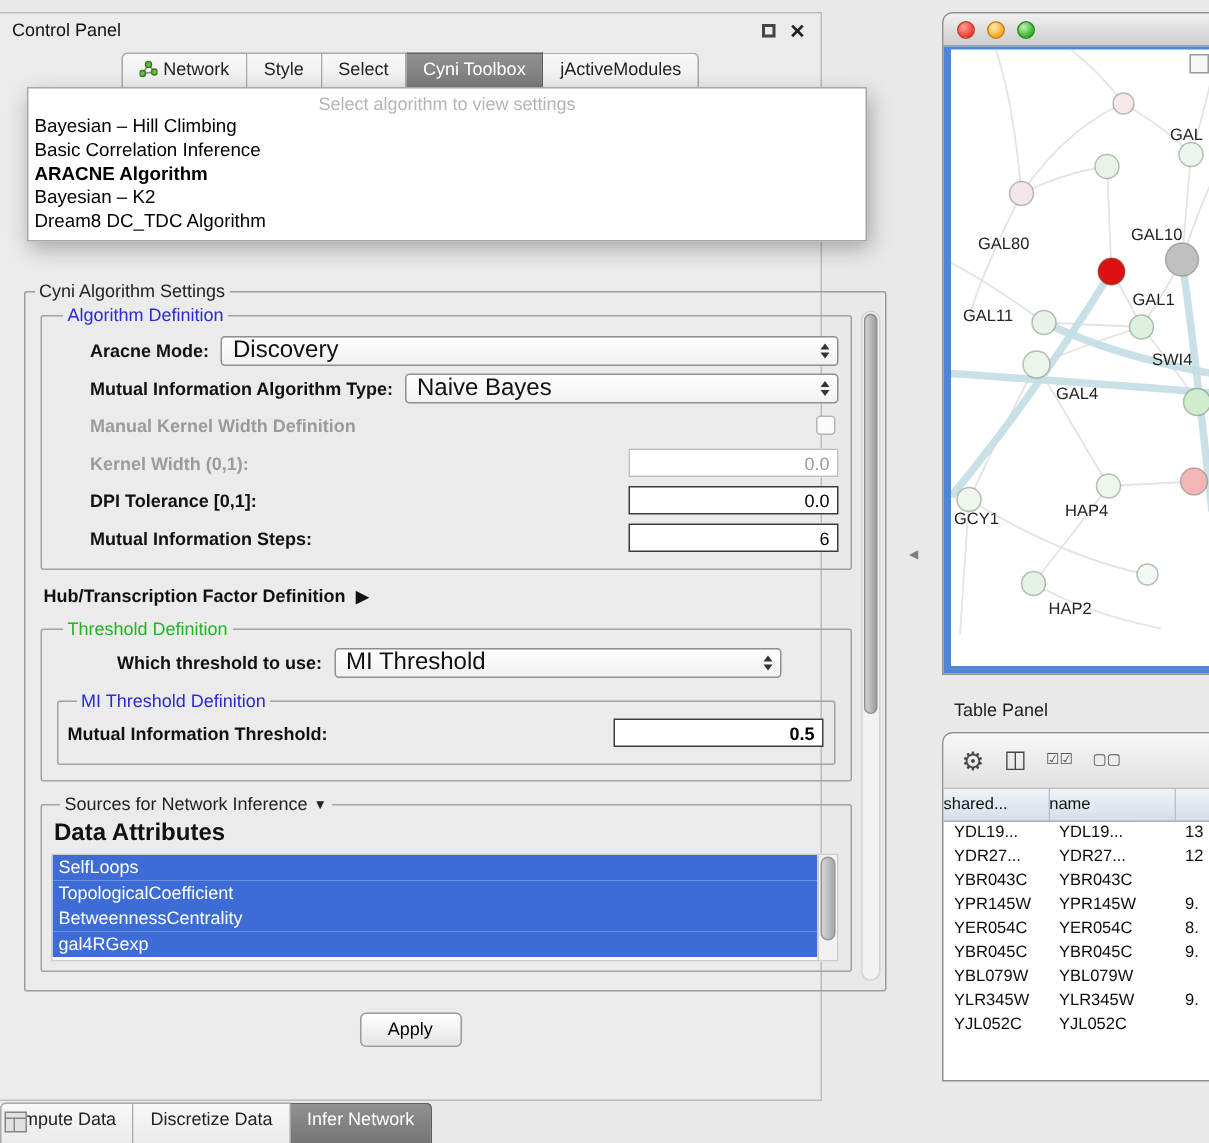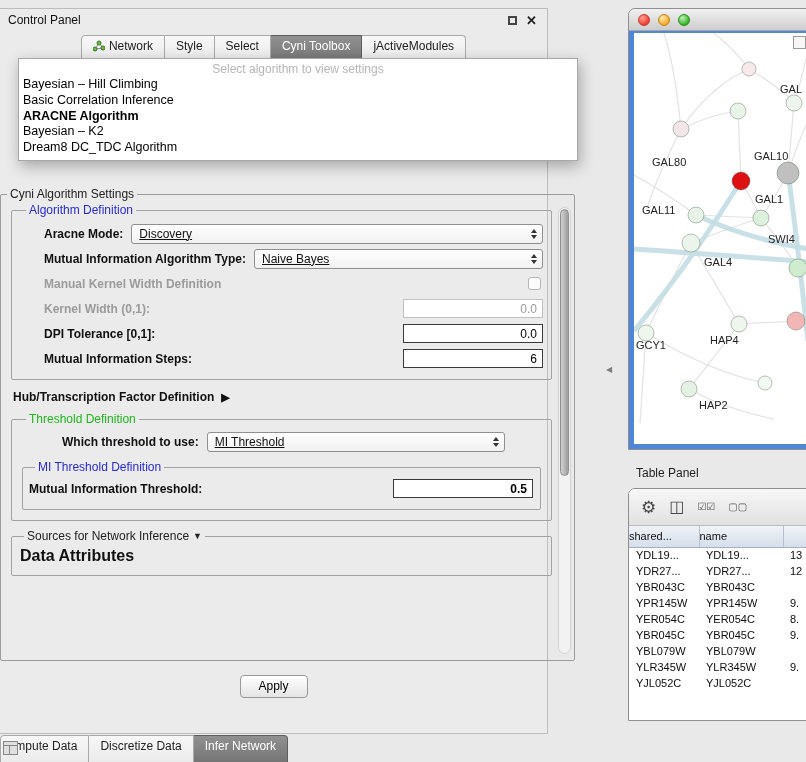"Cyni Algorithm Settings" .settings-group { left: 0 -> 16px }
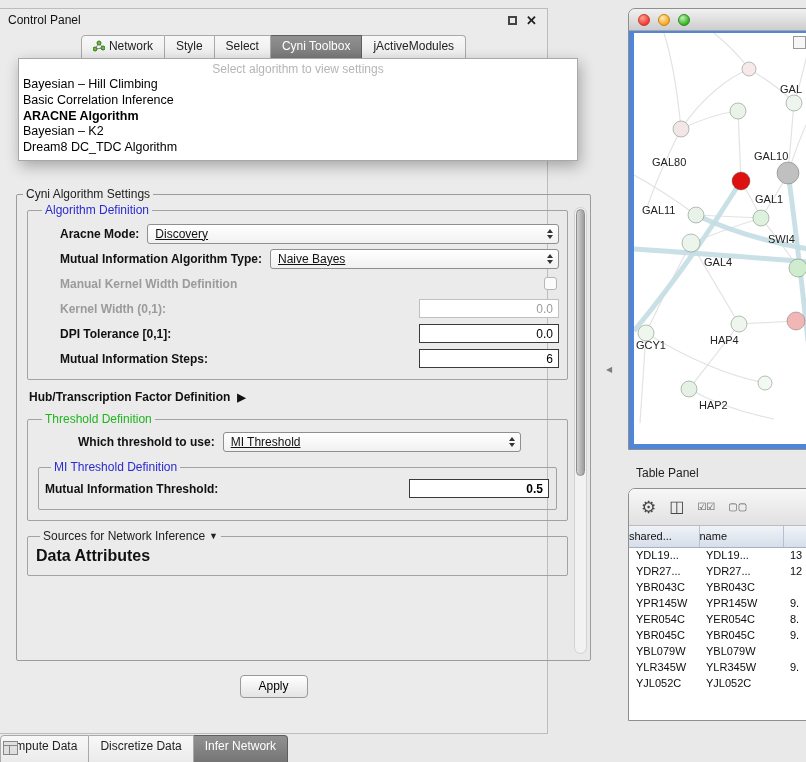"Discovery" .combo-value { font-size: 12px -> 16px; text-decoration: underline -> none }
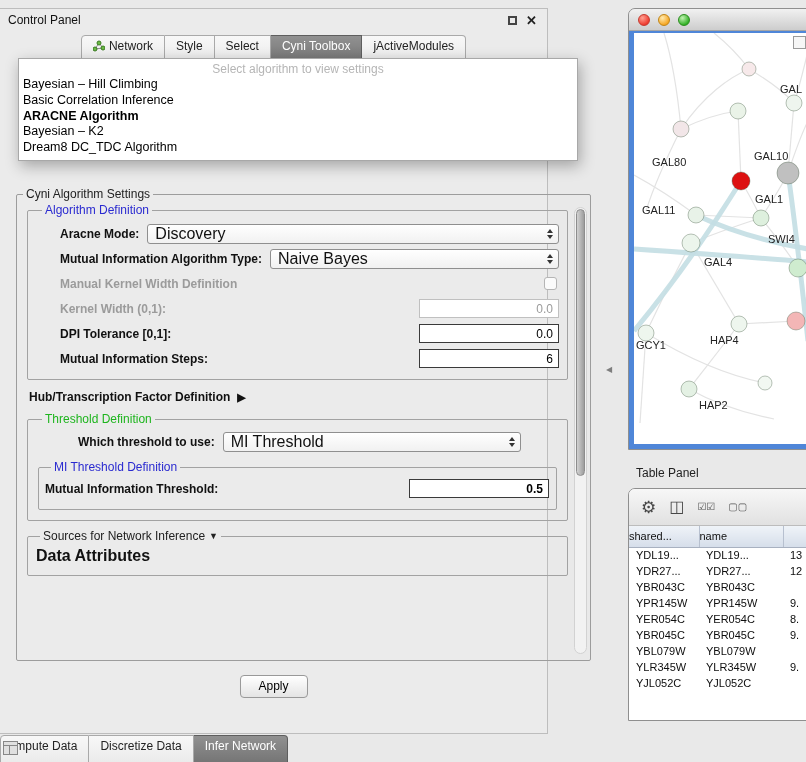"SelfLoops" div.attr-list { html: none -> <div> <div> <div>SelfLoops</div> <div>TopologicalCoefficient</div> <div>BetweennessCentrality</div> <div>gal4RGexp</div> </div> <div> <div></div> </div> </div> }
